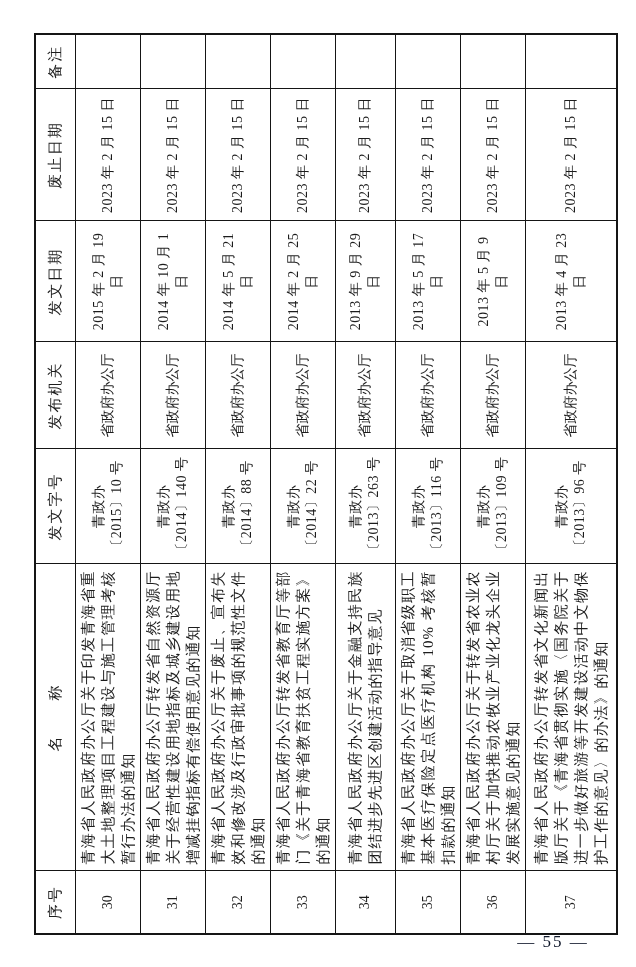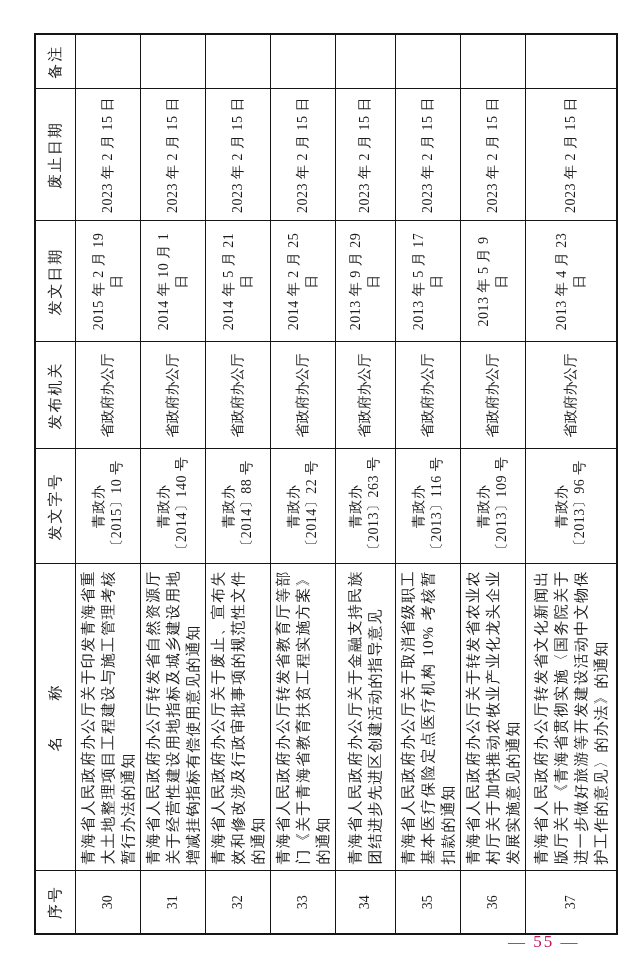"— 55 —" .page-number { color: #be185d -> #0f172a; text-align: none -> center }
